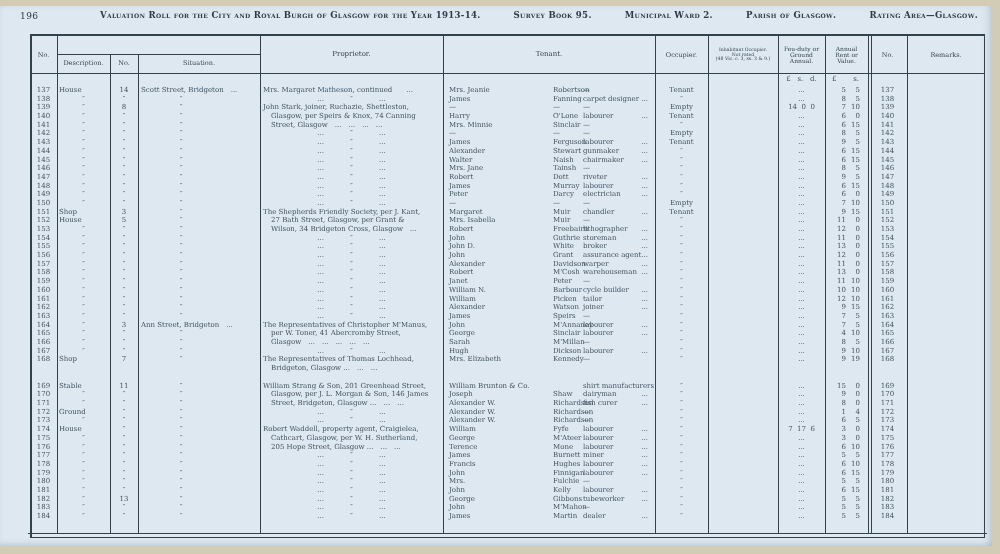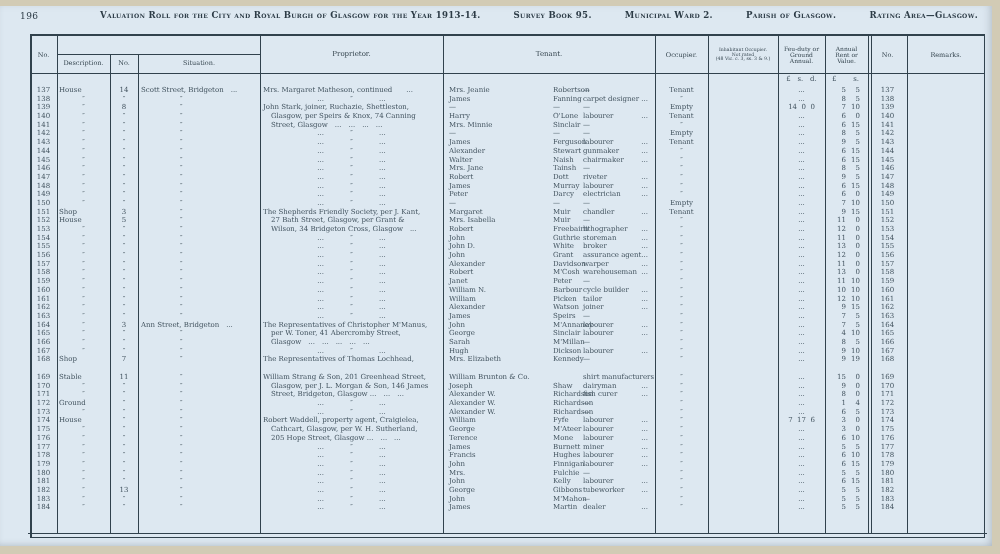"Bridgeton, Glasgow ... ... ..." div.trow { html: none -> <div> <div></div> <div></div> <div></div> <div></div> <div>Bridgeton, Glasgow ... ... ...</div> <div></div> <div></div> <div></div> <div></div> <div></div> <div></div> <div> <div></div> <div></div> </div> <div></div> <div></div> </div> }
